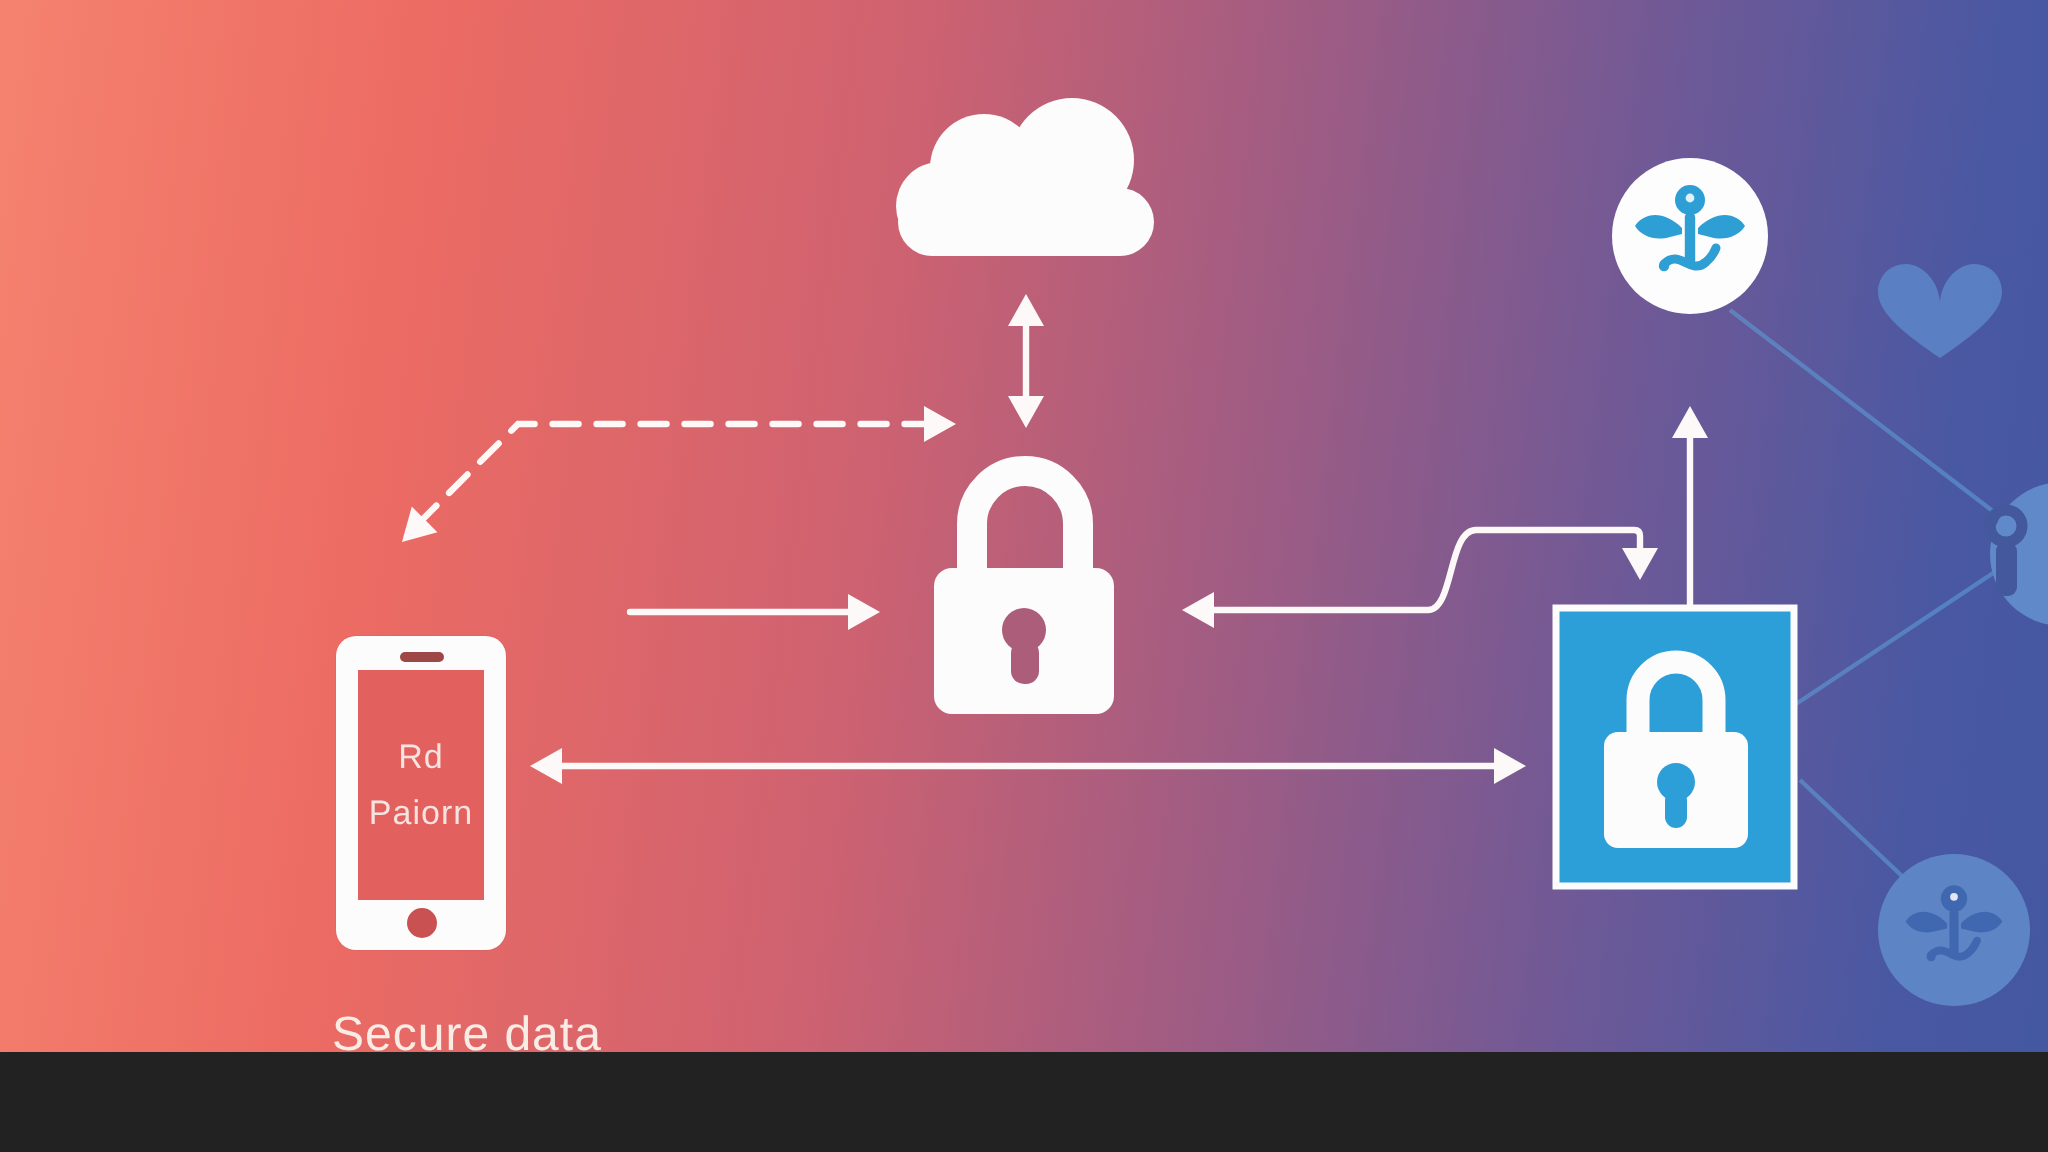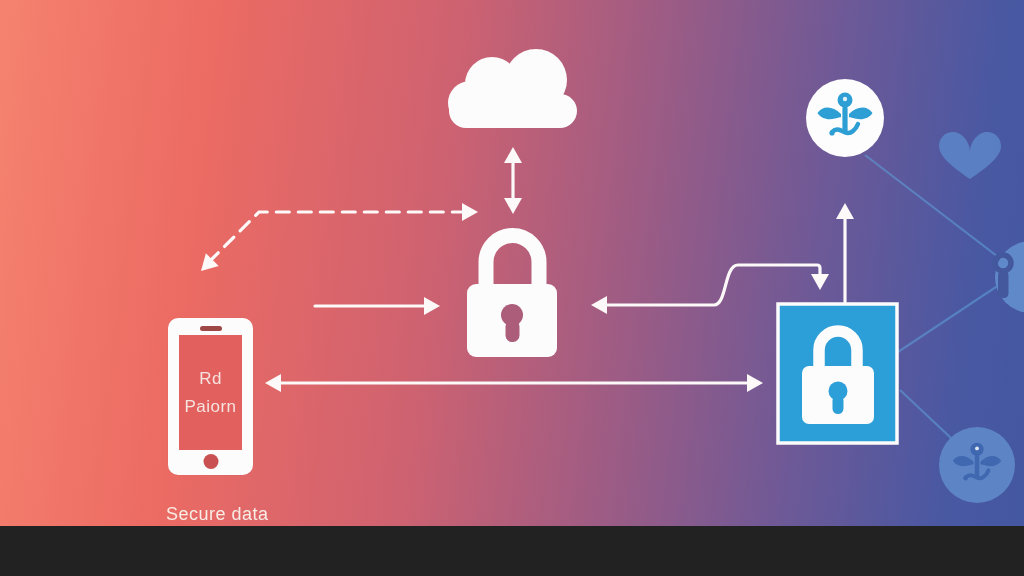"Secure data" .caption { font-size: 18px -> 24px }
